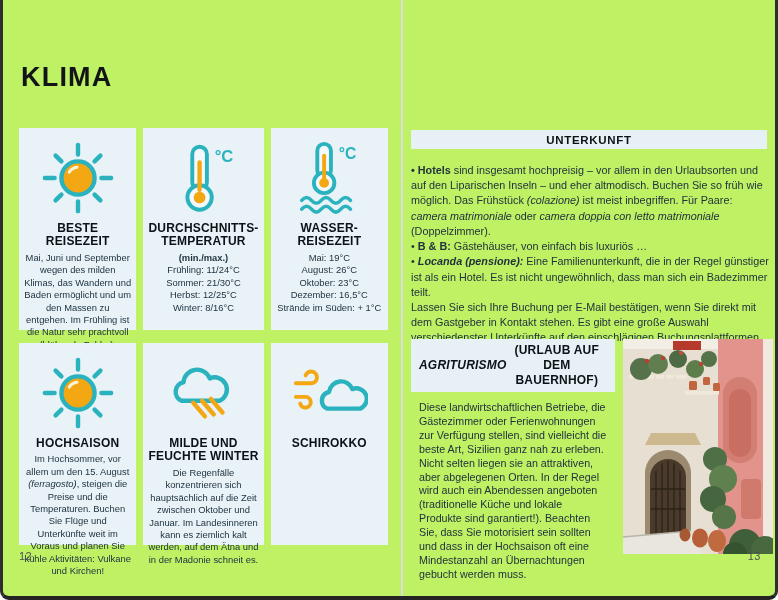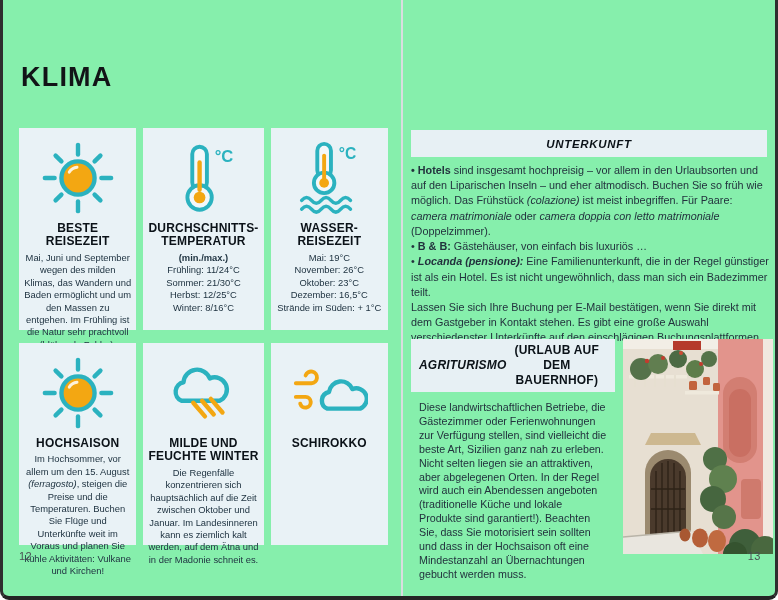"KLIMA" .spread { background: #86efac -> #bef264 }
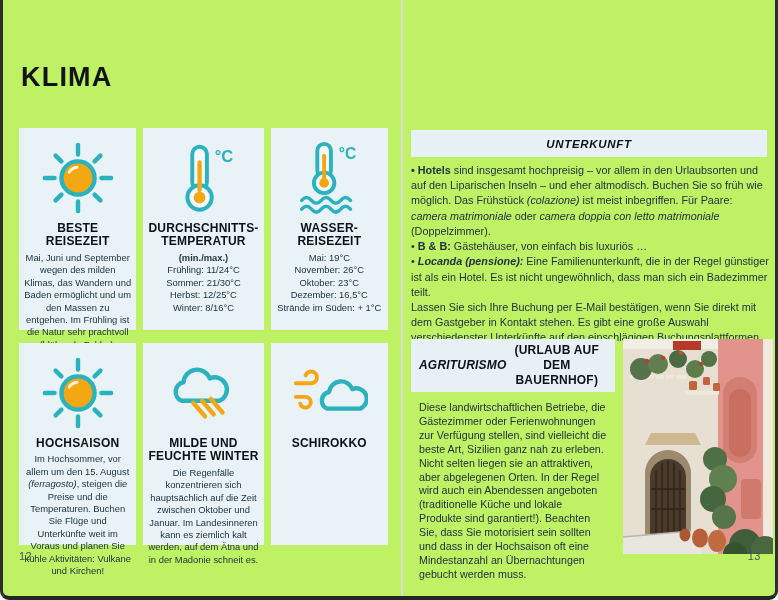"UNTERKUNFT" .section-head { font-style: italic -> none; height: 27px -> 19px }
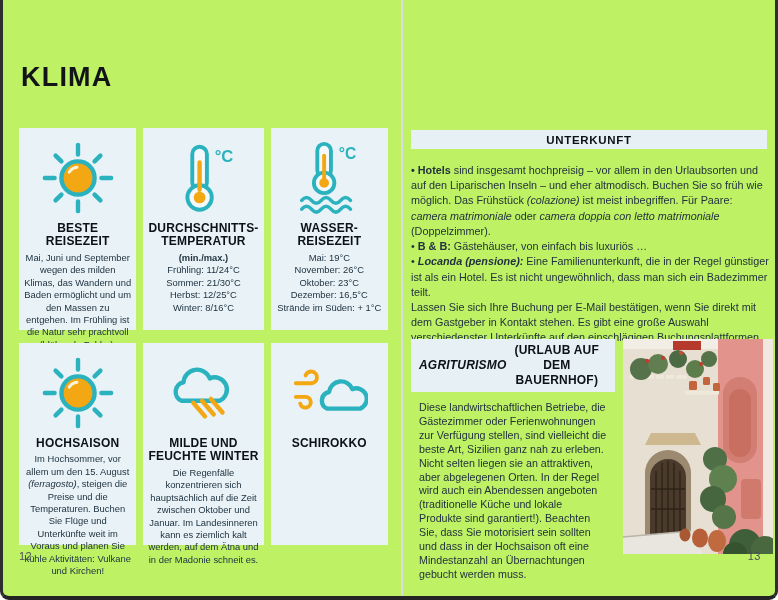"Mai: 19°C" span { text: November -> August }
